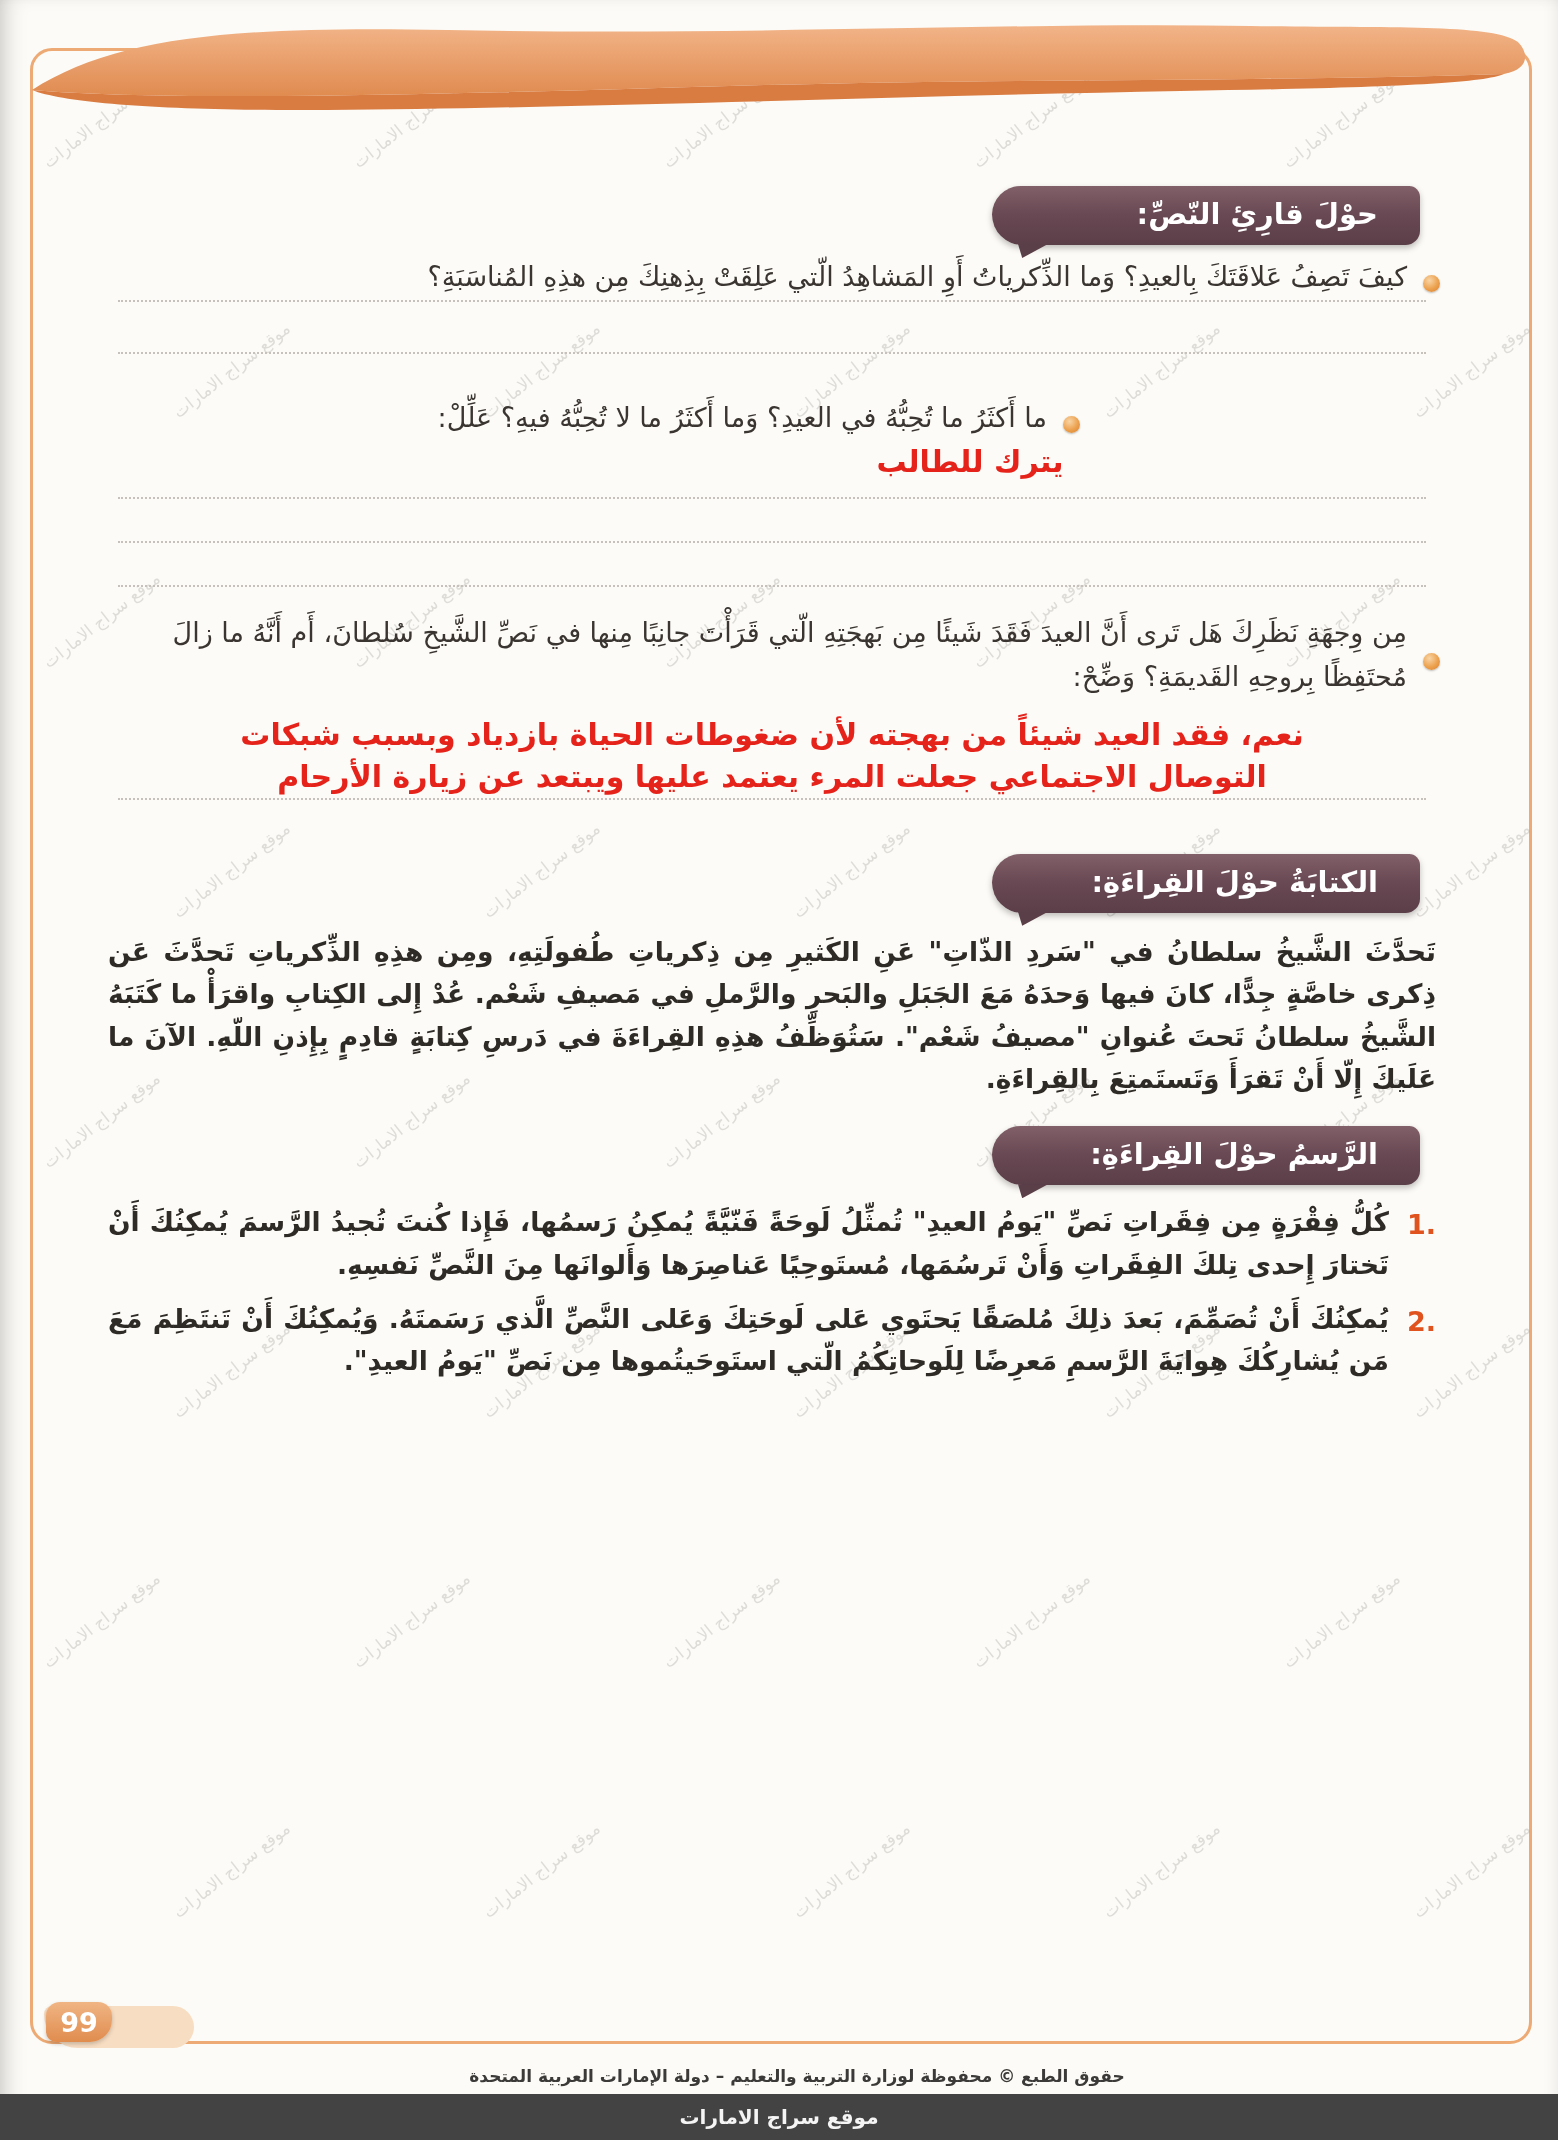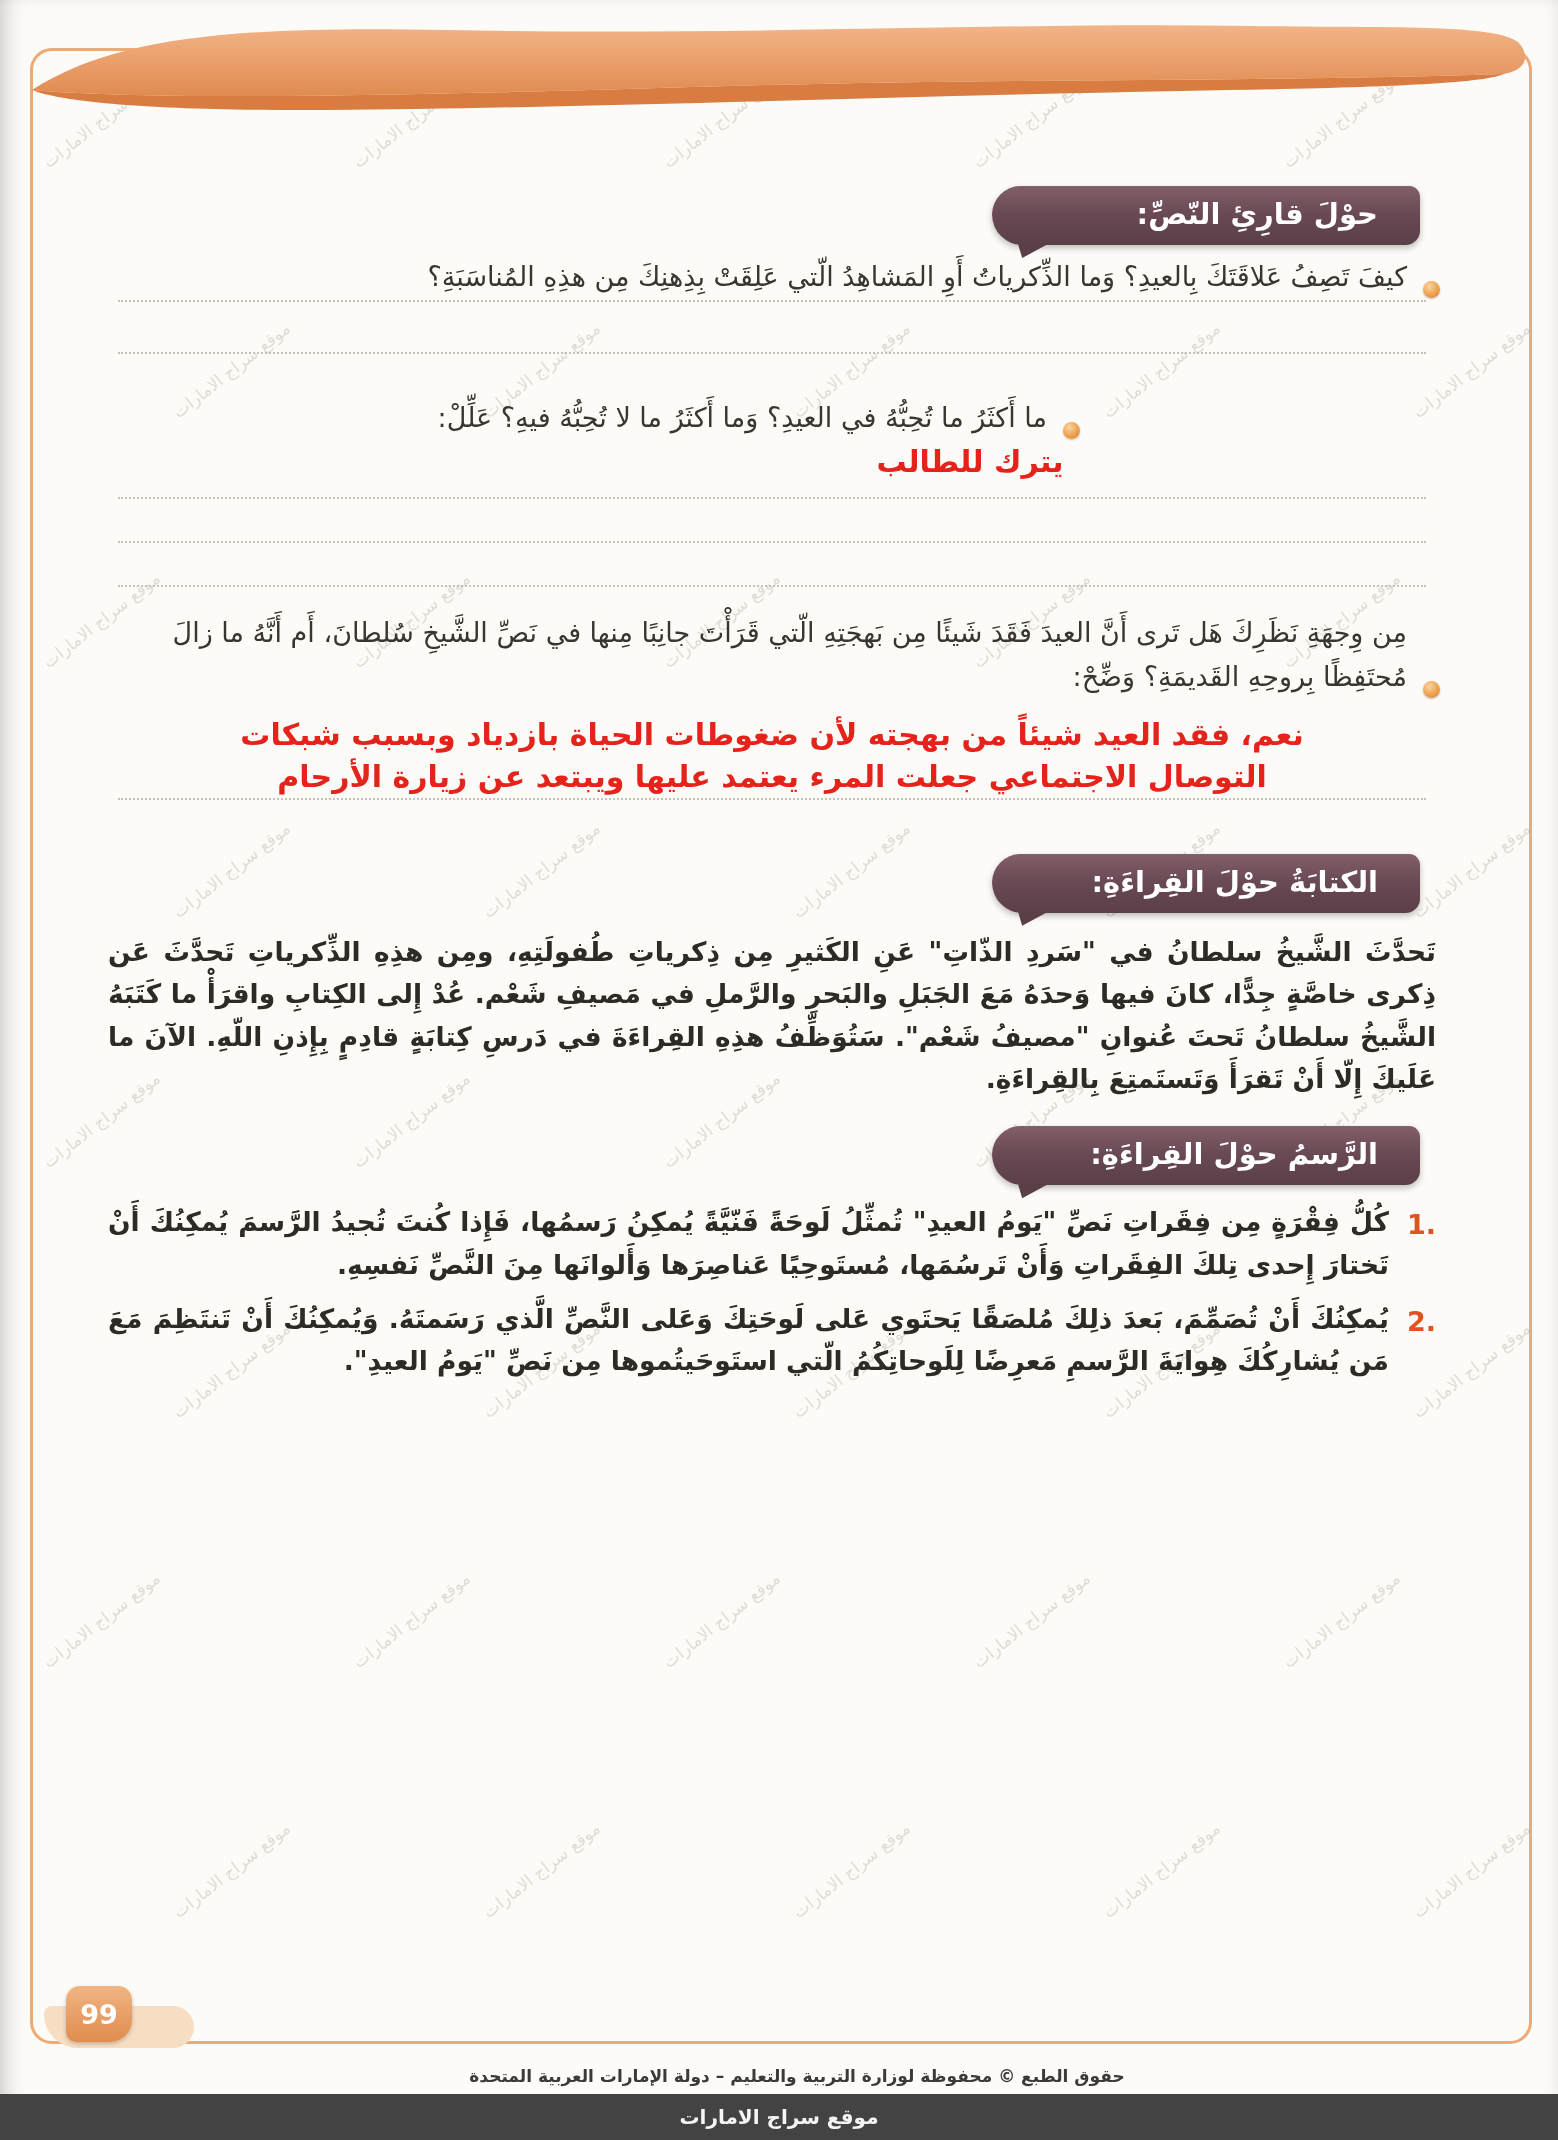"كيفَ تَصِفُ عَلاقَتَكَ بِالعيدِ؟ وَما" .question { align-items: flex-end -> center }
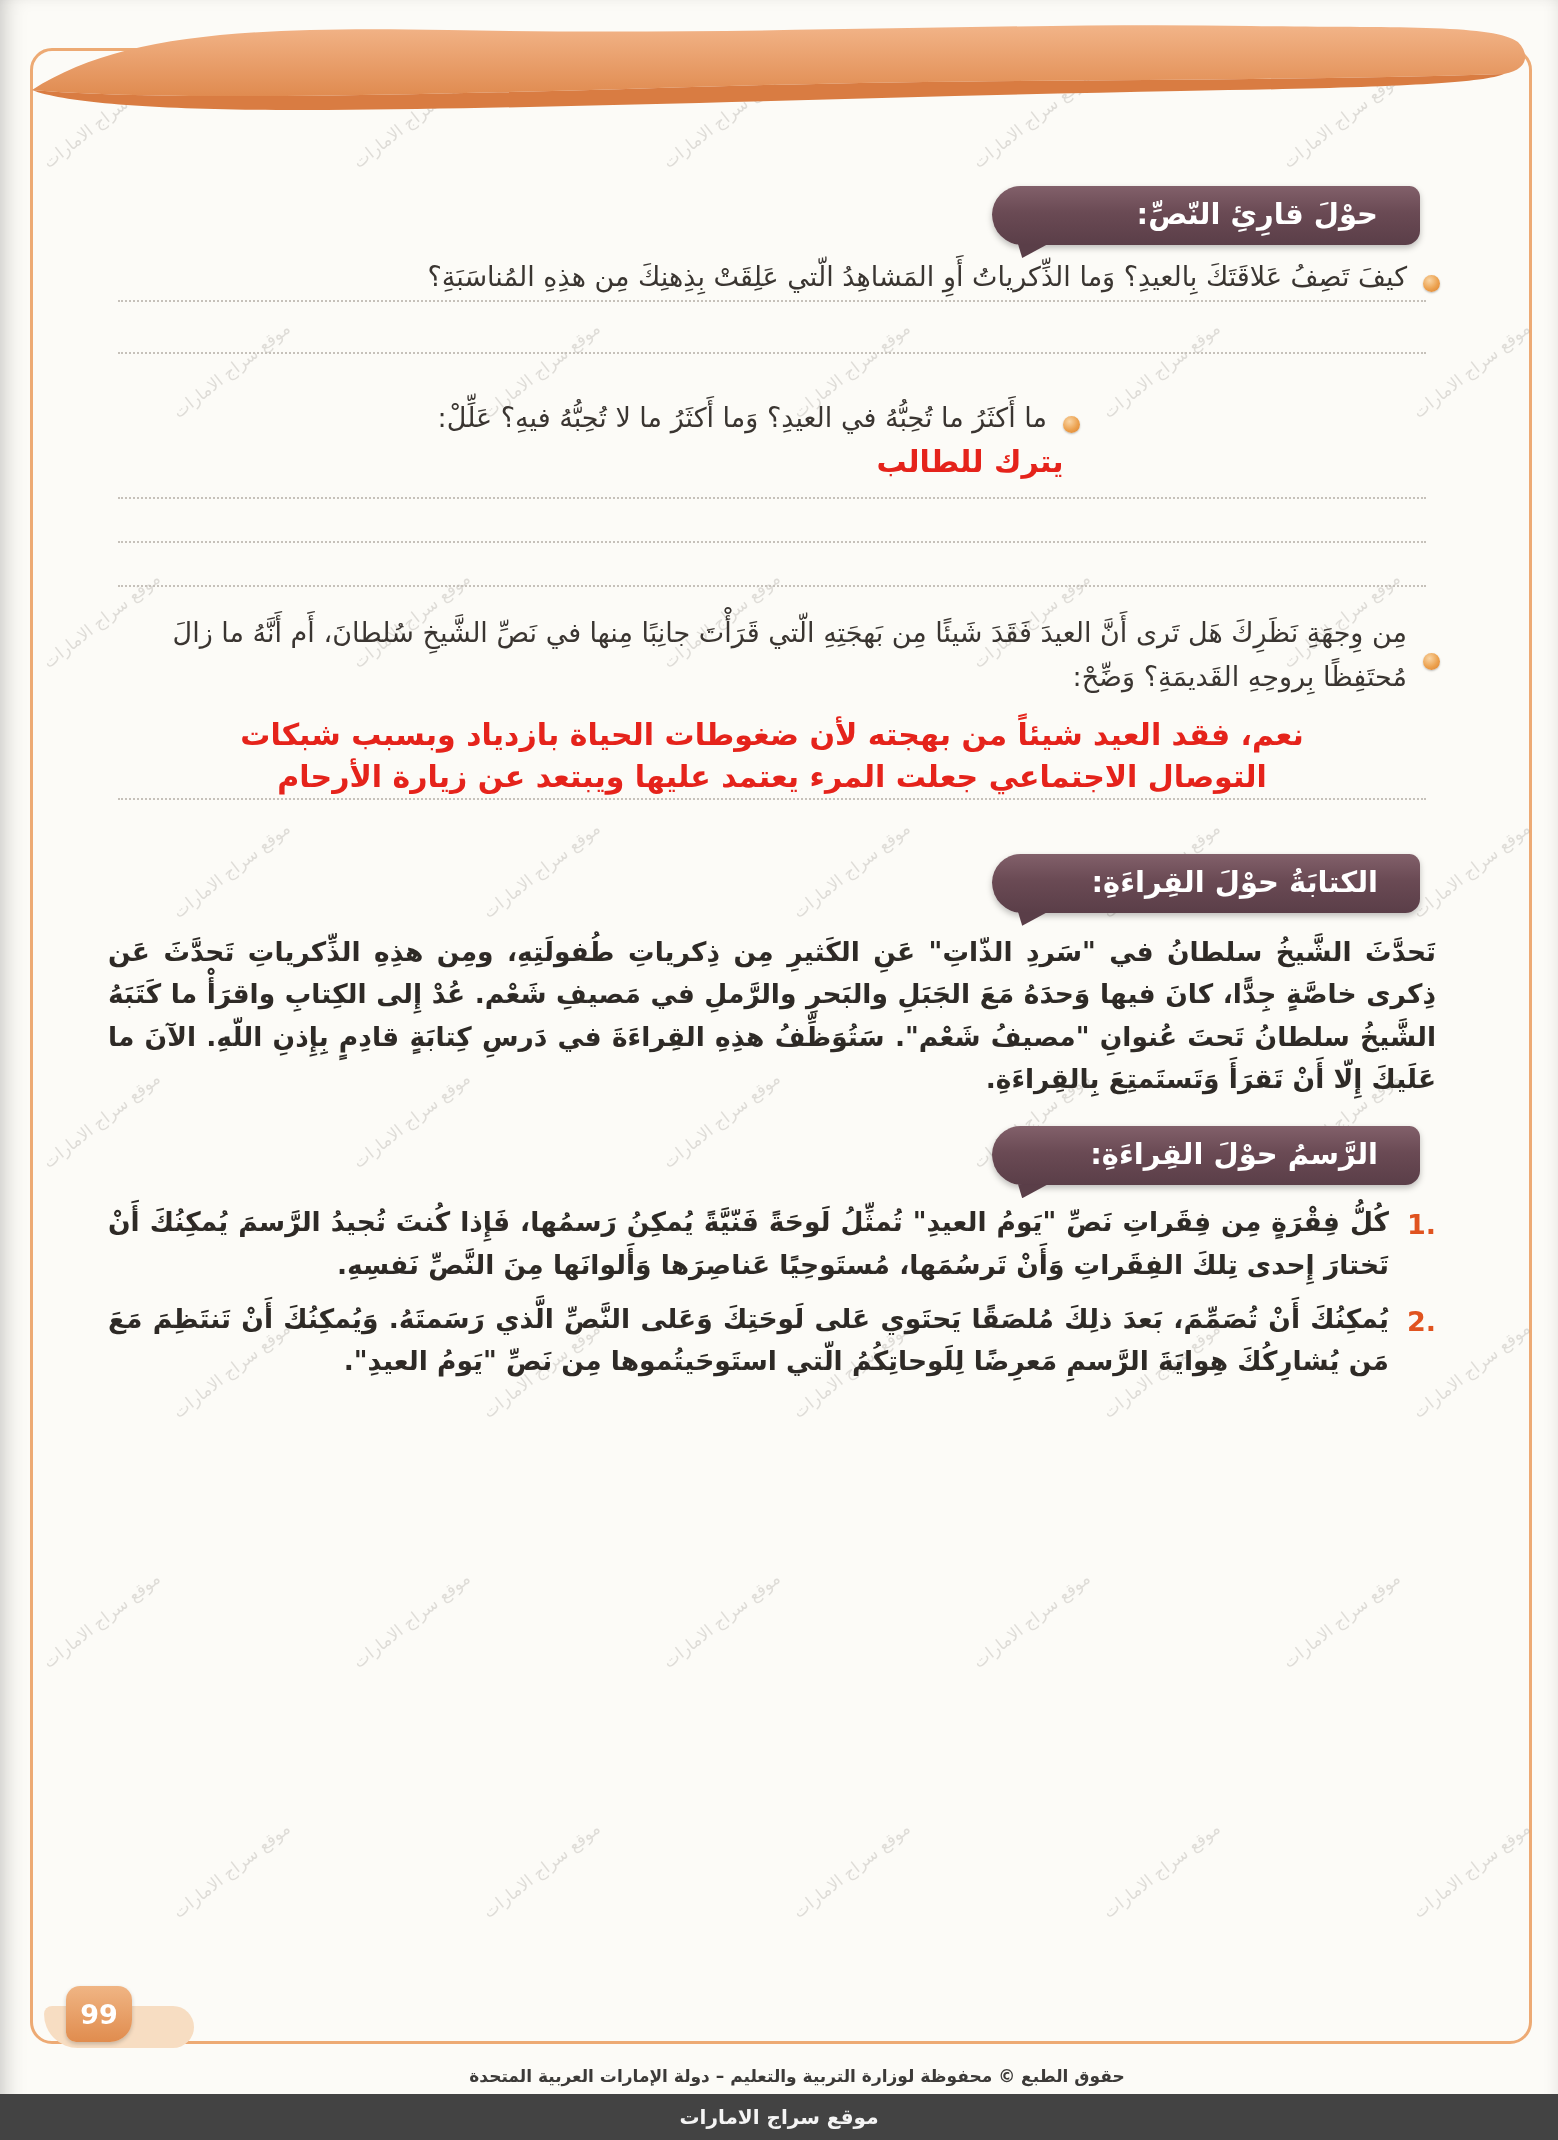"99" .page-badge { height: 56px -> 40px; left: 66px -> 46px }
